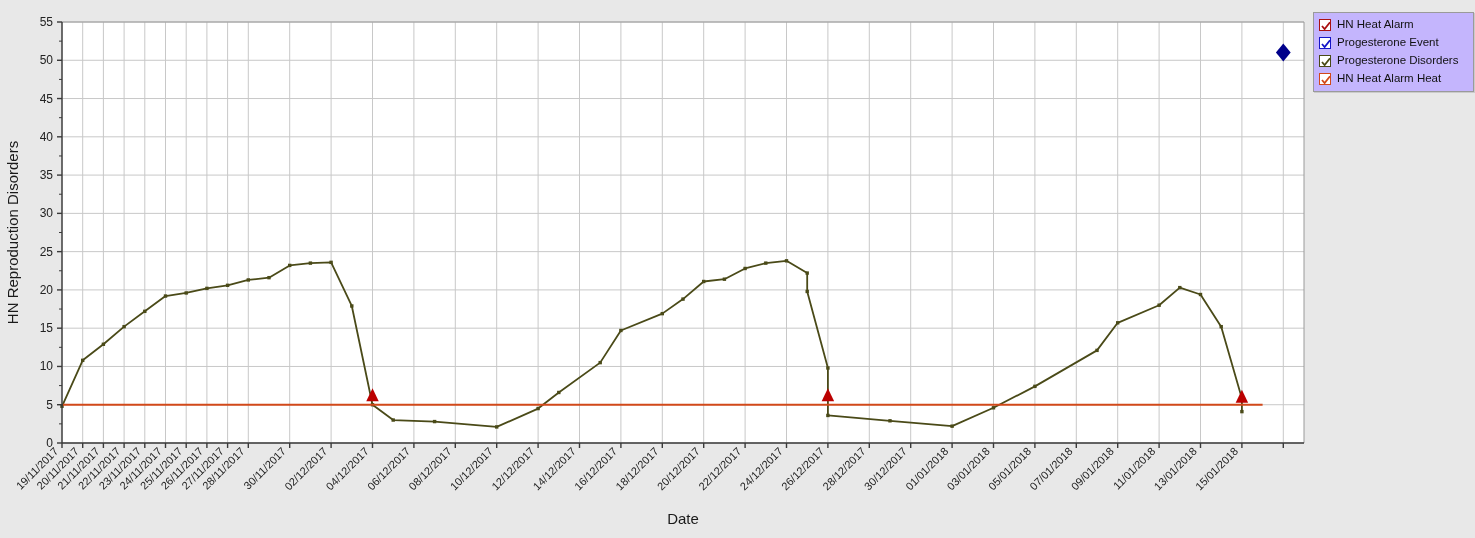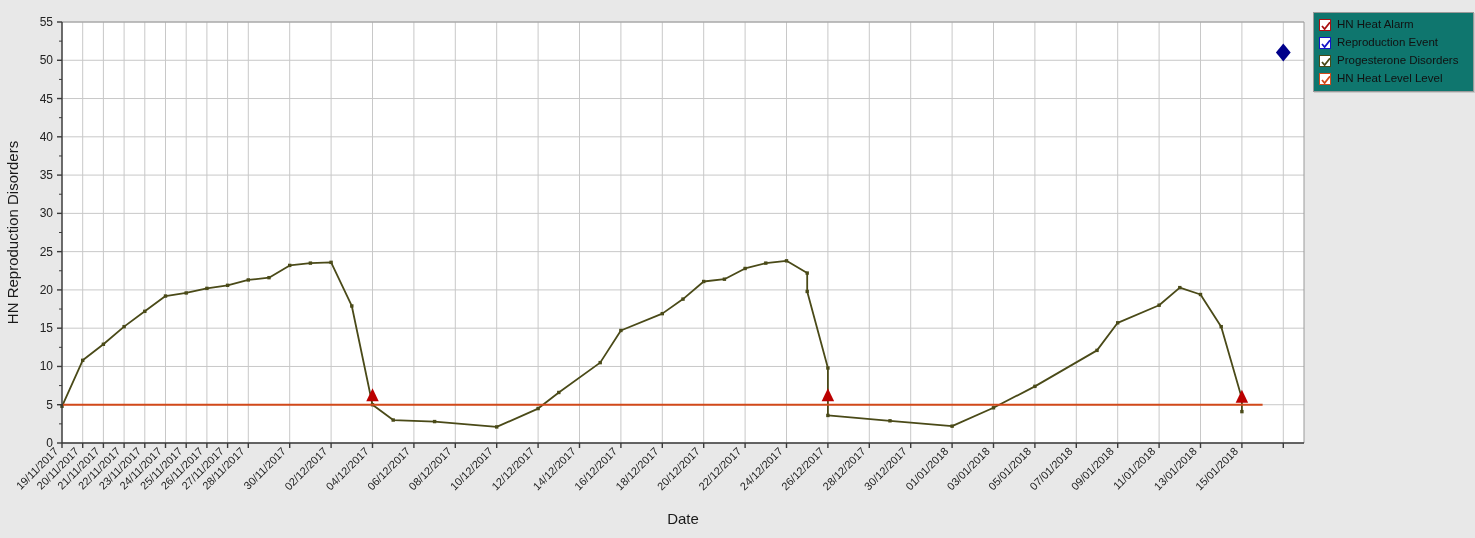"HN Heat Alarm" .legend-box { background: #0f766e -> #c4b5fd }
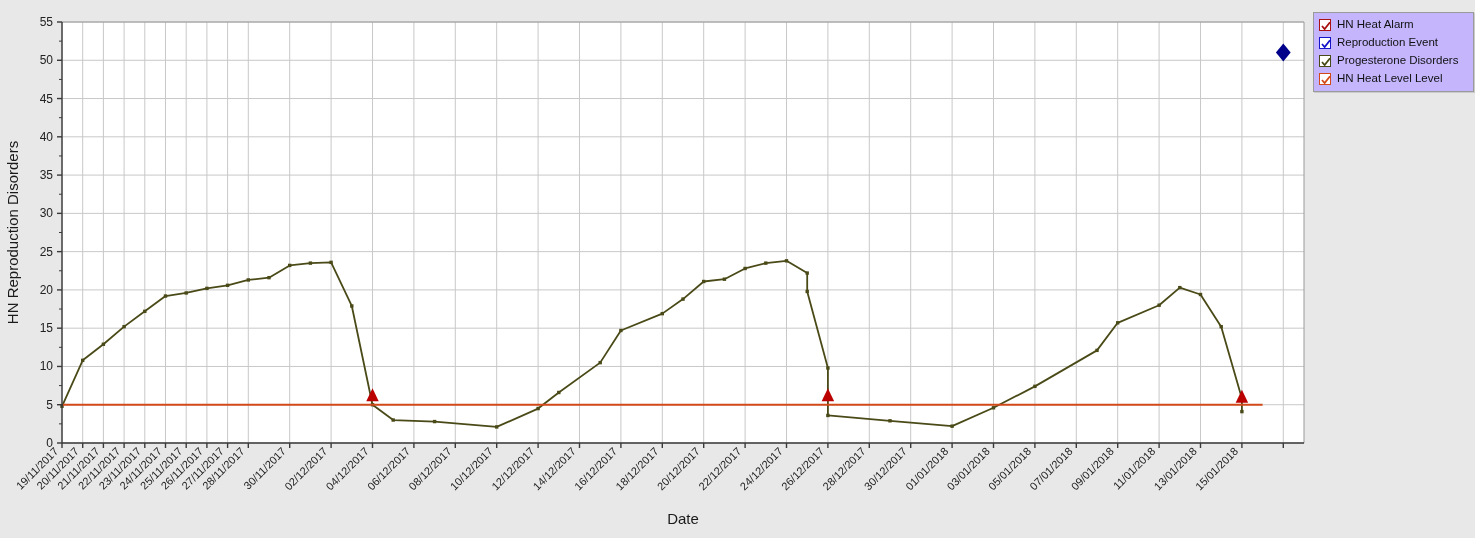"Reproduction Event" span.legend-label { text: Reproduction -> Progesterone }
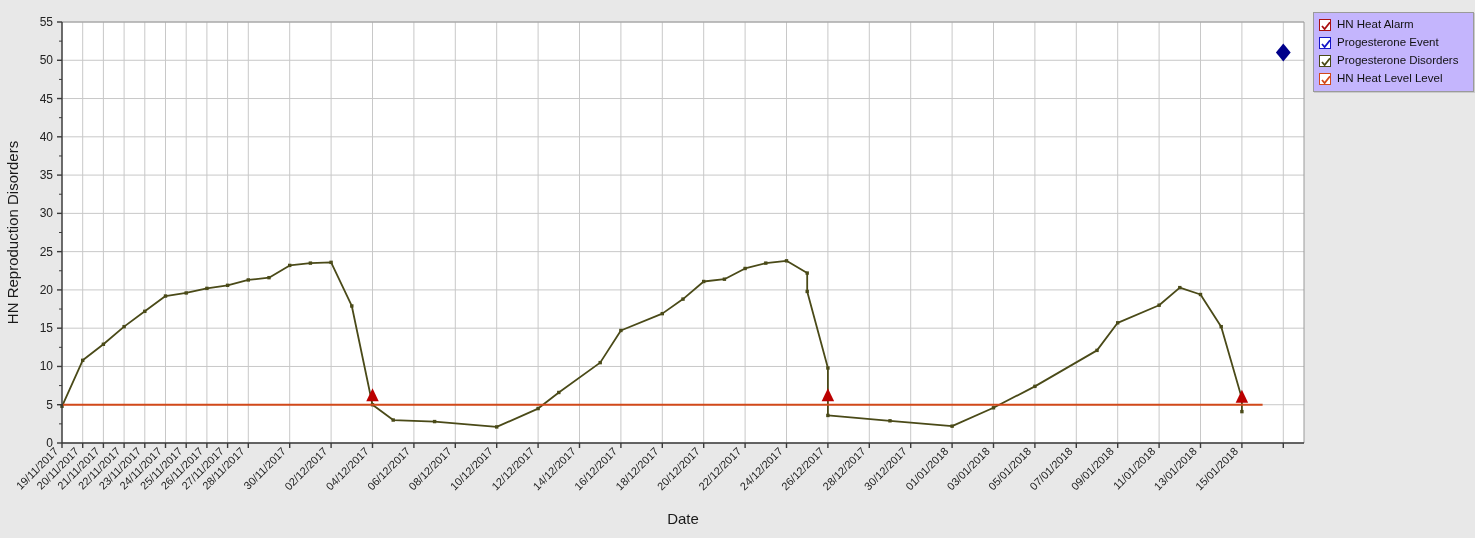"HN Heat Level Level" span.legend-label { text: Level Level -> Alarm Heat }
